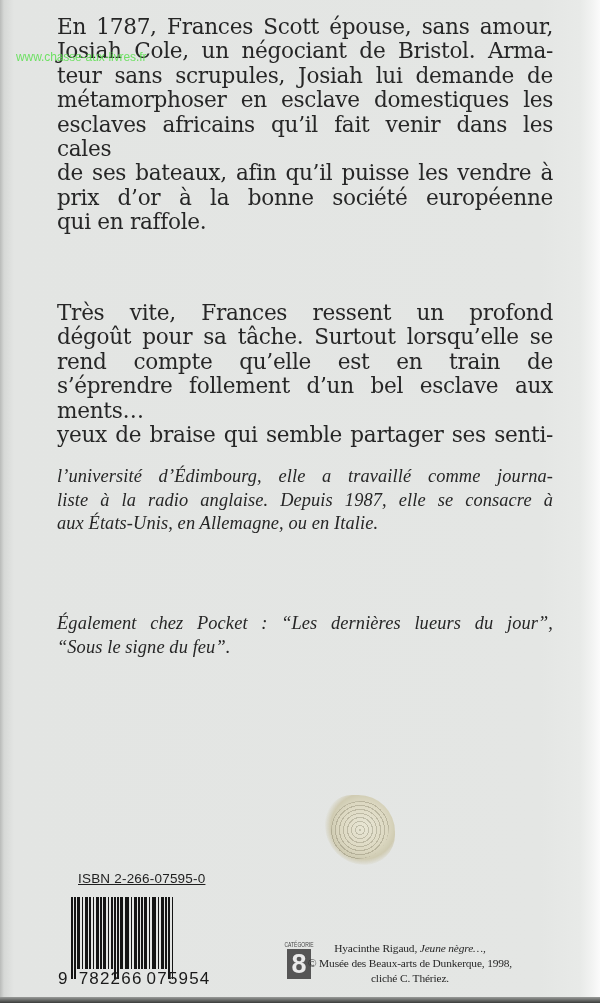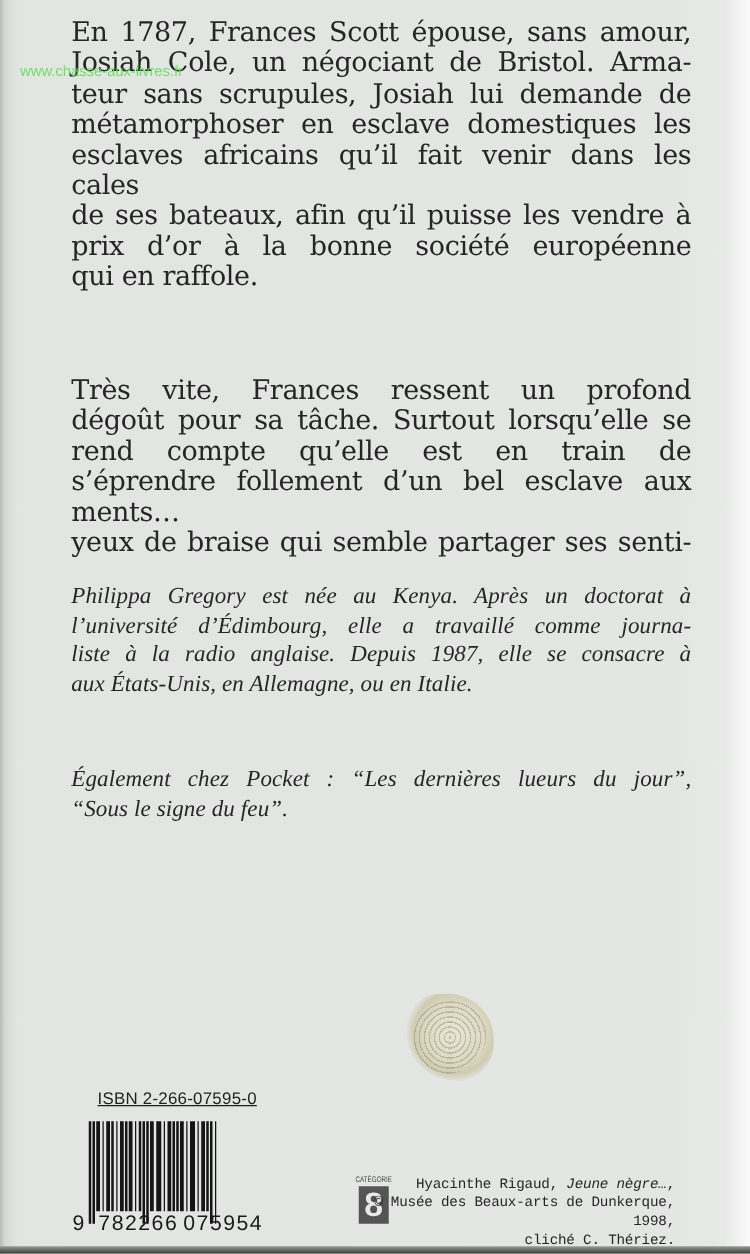"Philippa Gregory est née au" span.line { html: <span>Philippa Gregory est née au Kenya. Après un doctorat à</span> -> none }
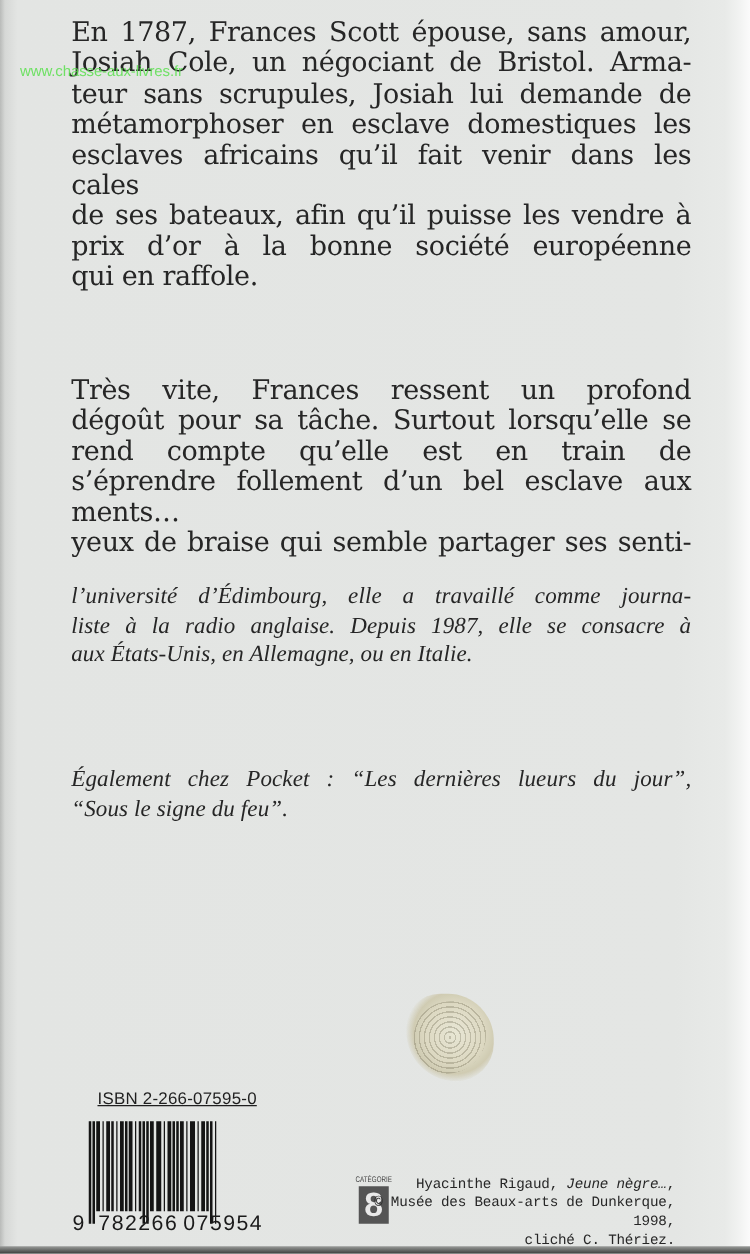"Hyacinthe Rigaud, Jeune nègre…," .credit { font-family: Liberation Mono, monospace -> Liberation Serif, serif; text-align: right -> center }
